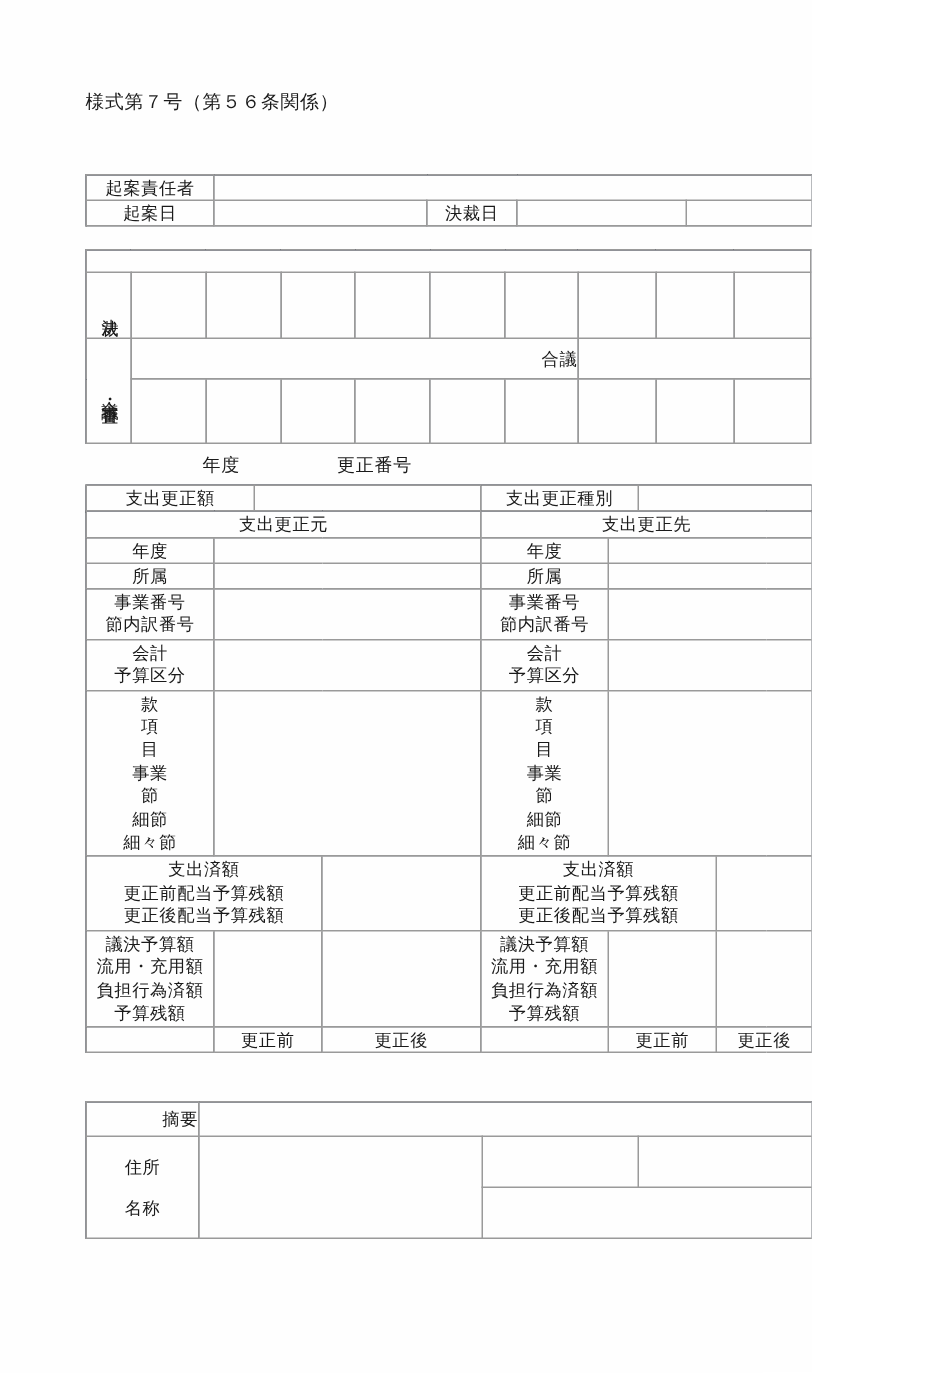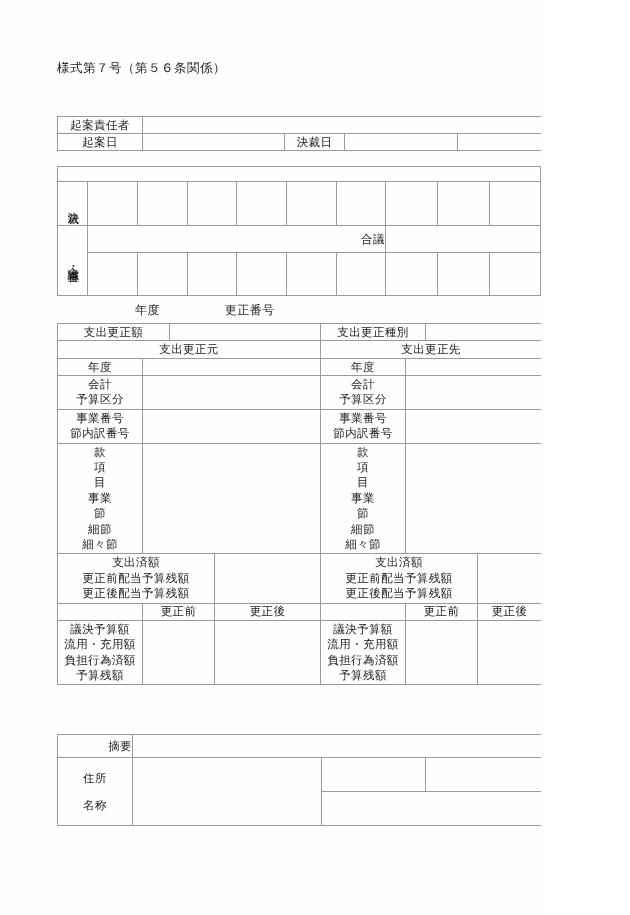"所属" tr { html: none -> <tr> <td>所属</td> <td></td> <td>所属</td> <td></td> </tr> }
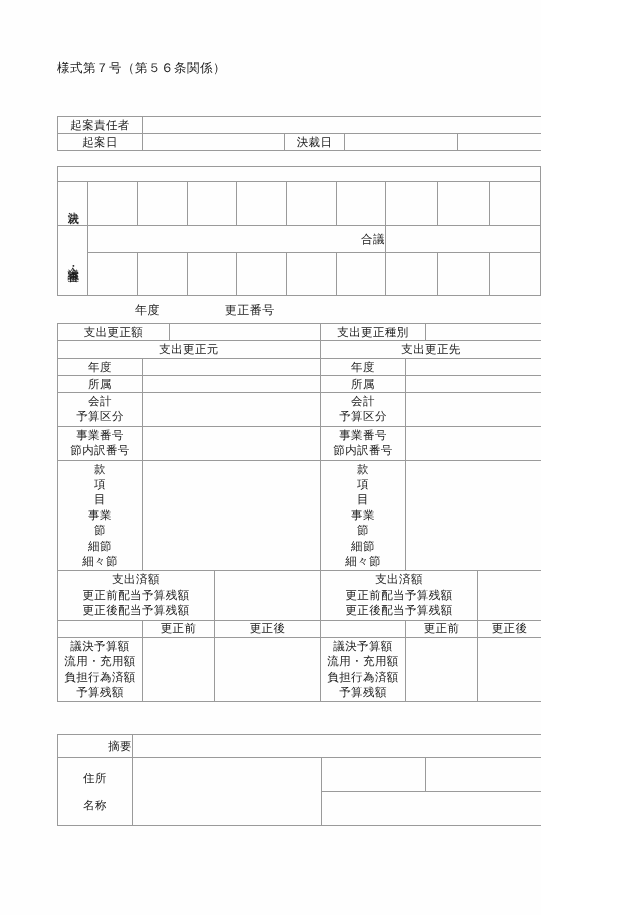"会計" tr { order: before "事業番号" -> after "事業番号" }
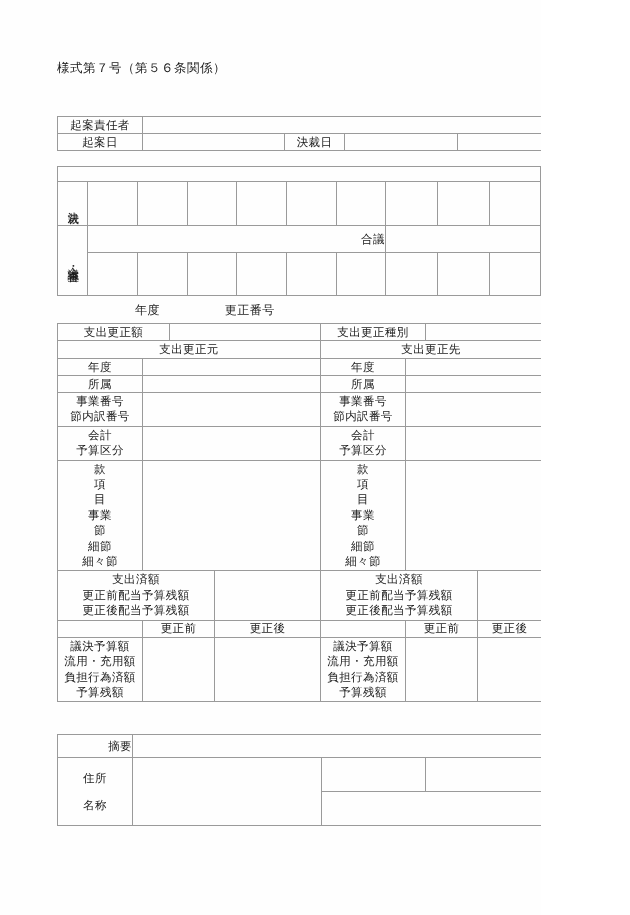"更正前" tr { order: before "議決予算額" -> after "議決予算額" }
